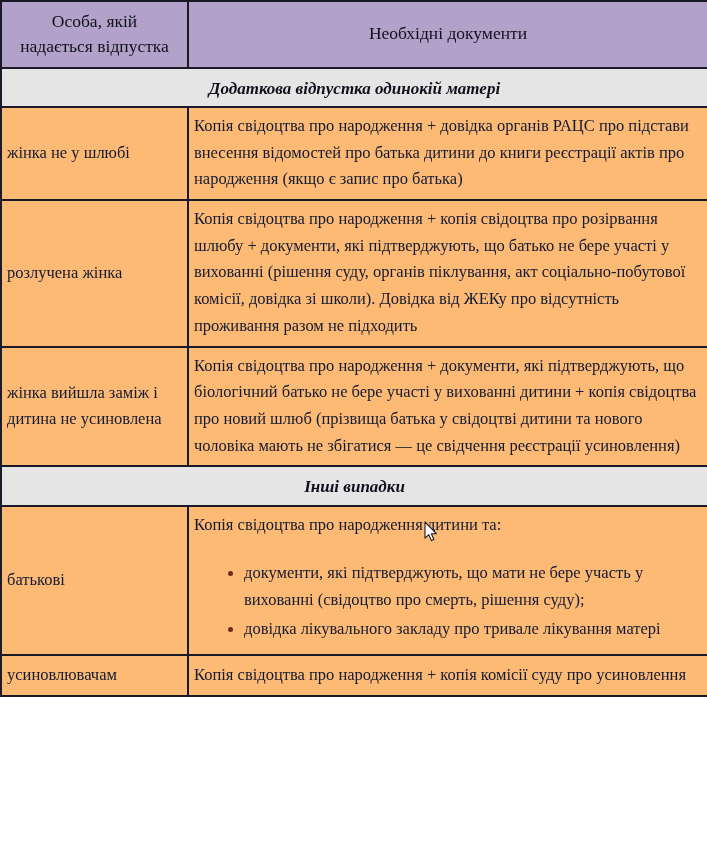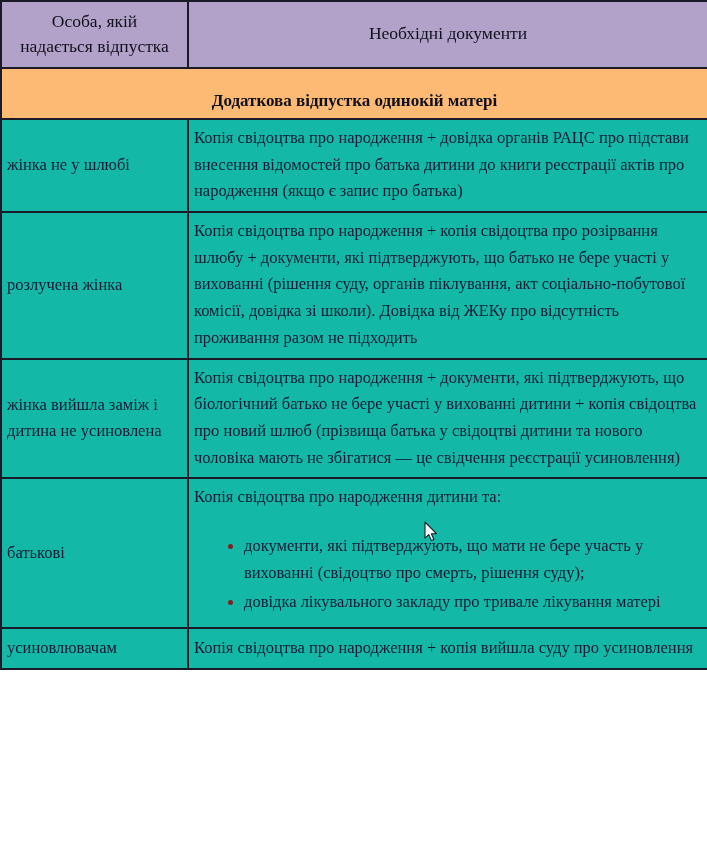"Додаткова відпустка одинокій матері" tr.section-row td { background: #fdba74 -> #e5e5e5; font-style: none -> italic; padding: 21px 6px 6px 6px -> 9px 6px 6px 6px }
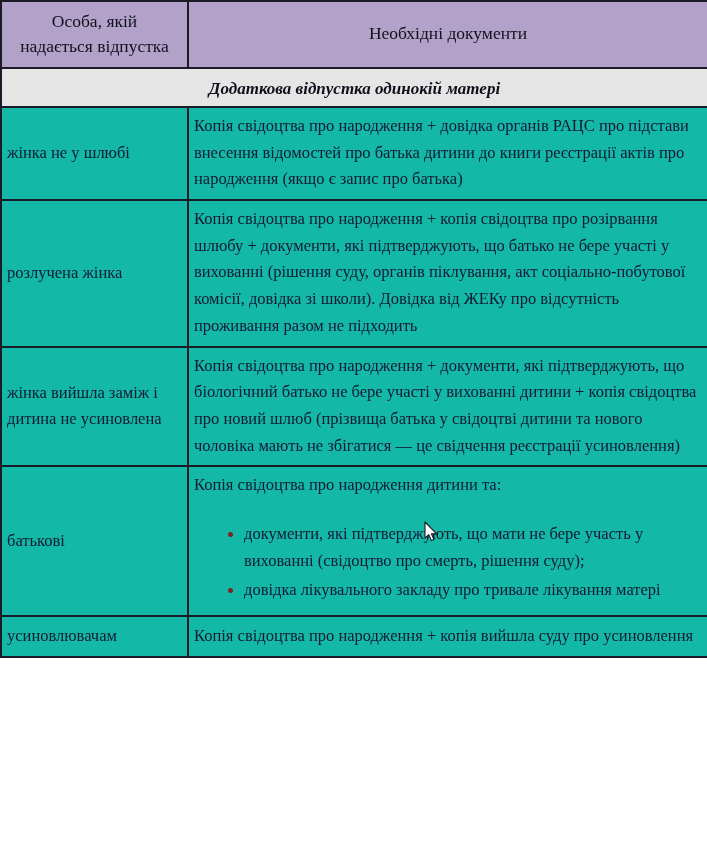"Копія свідоцтва про народження +" tr.body-row td { background: #14b8a6 -> #fdba74 }
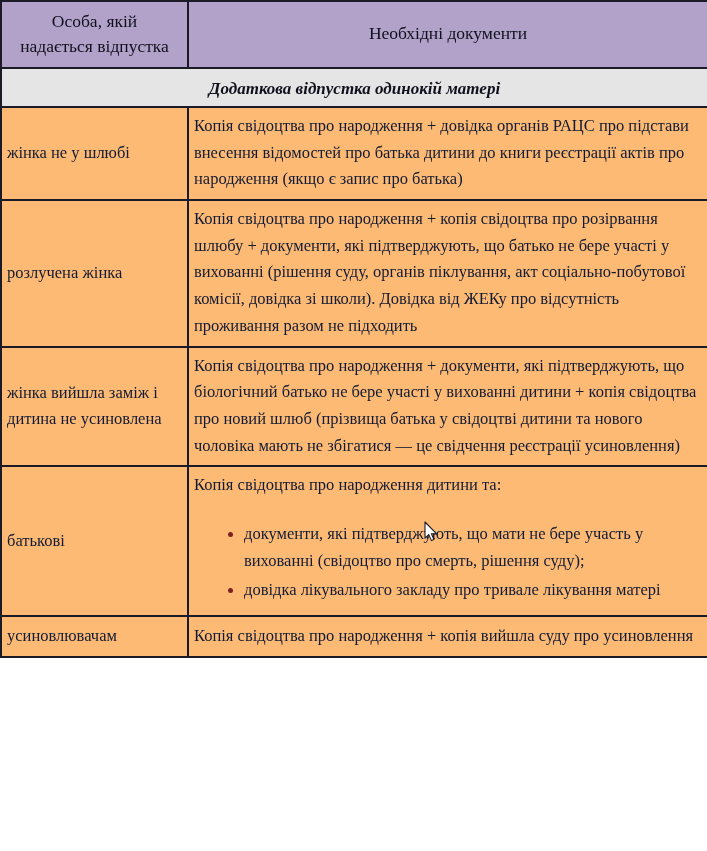"Інші випадки" tr.section-row { html: none -> <tr> <td>Інші випадки</td> </tr> }
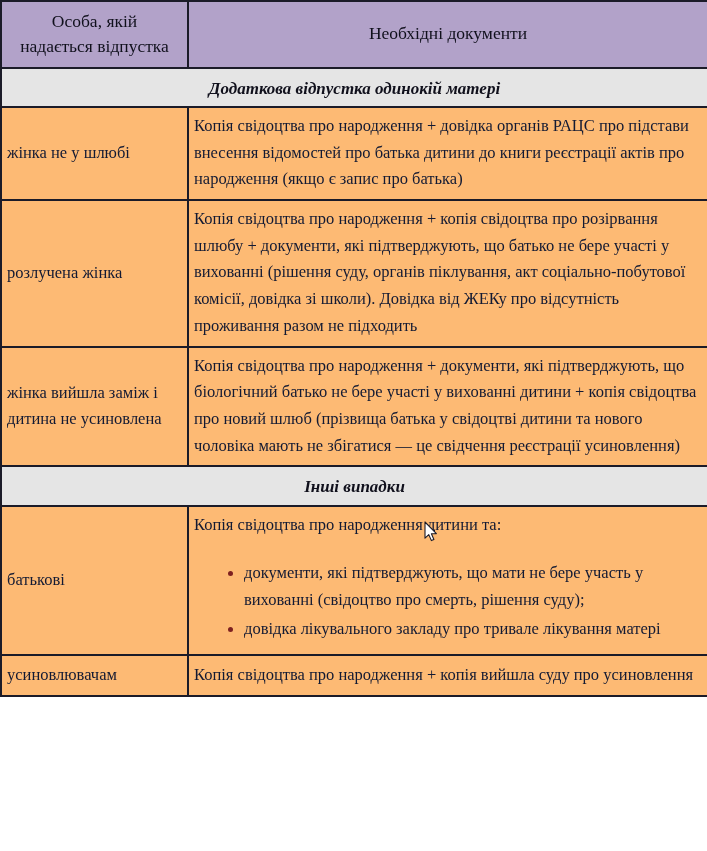"Копія свідоцтва про народження + копія вийшла" span.docs-text { text: вийшла -> комісії }
